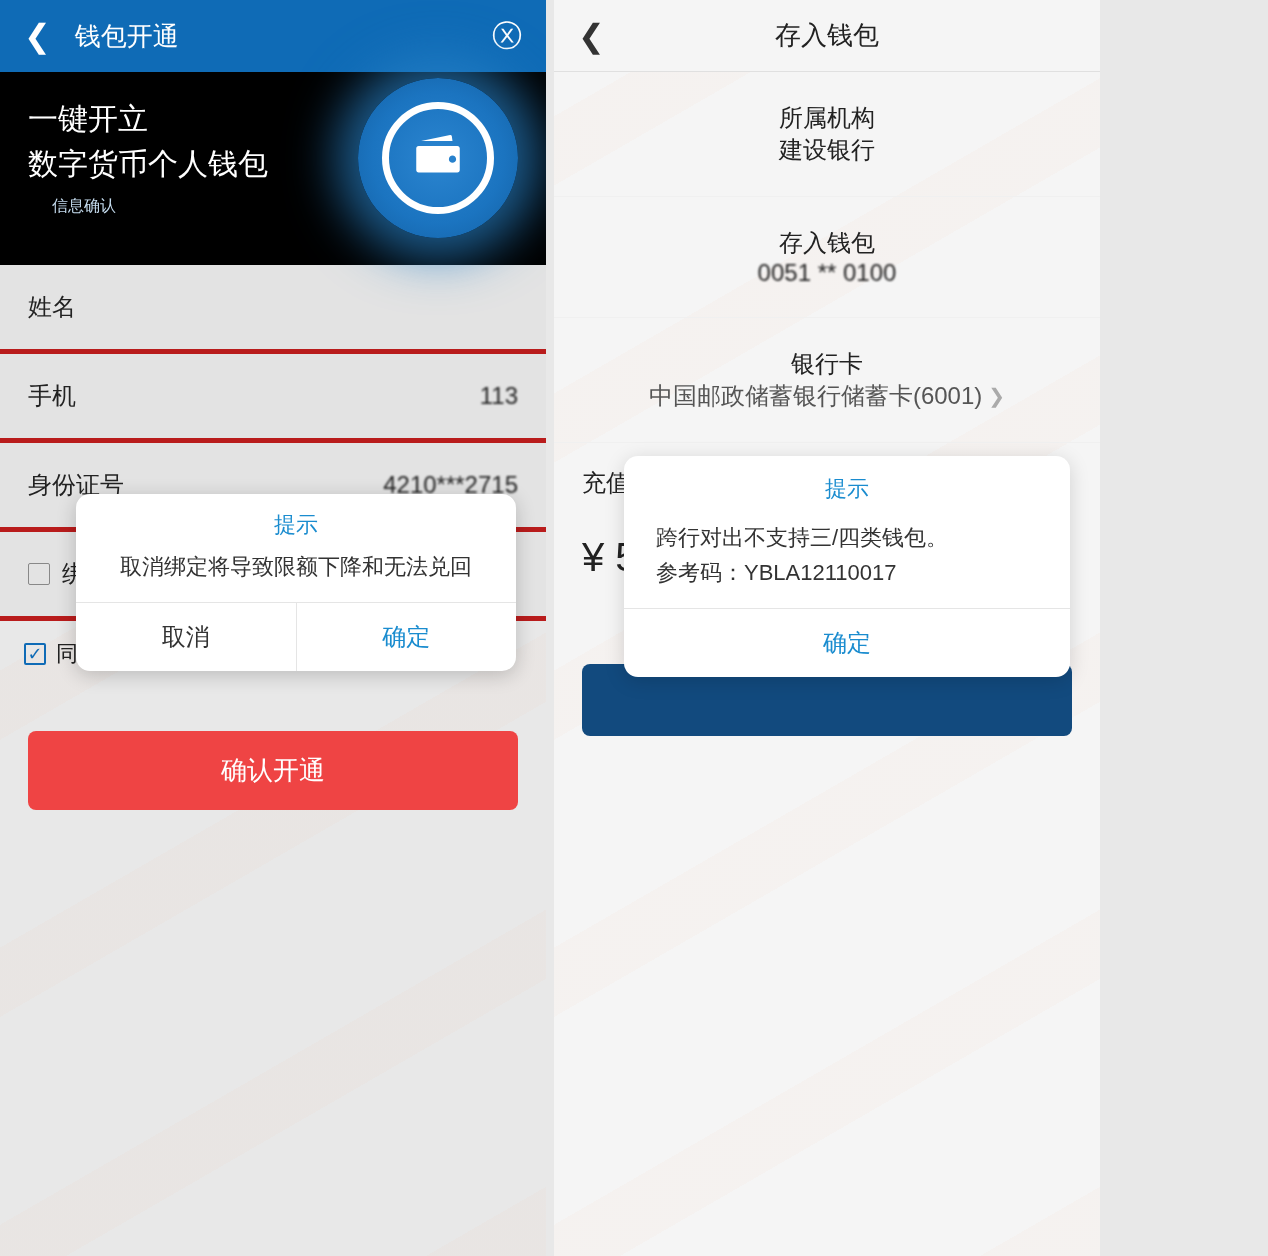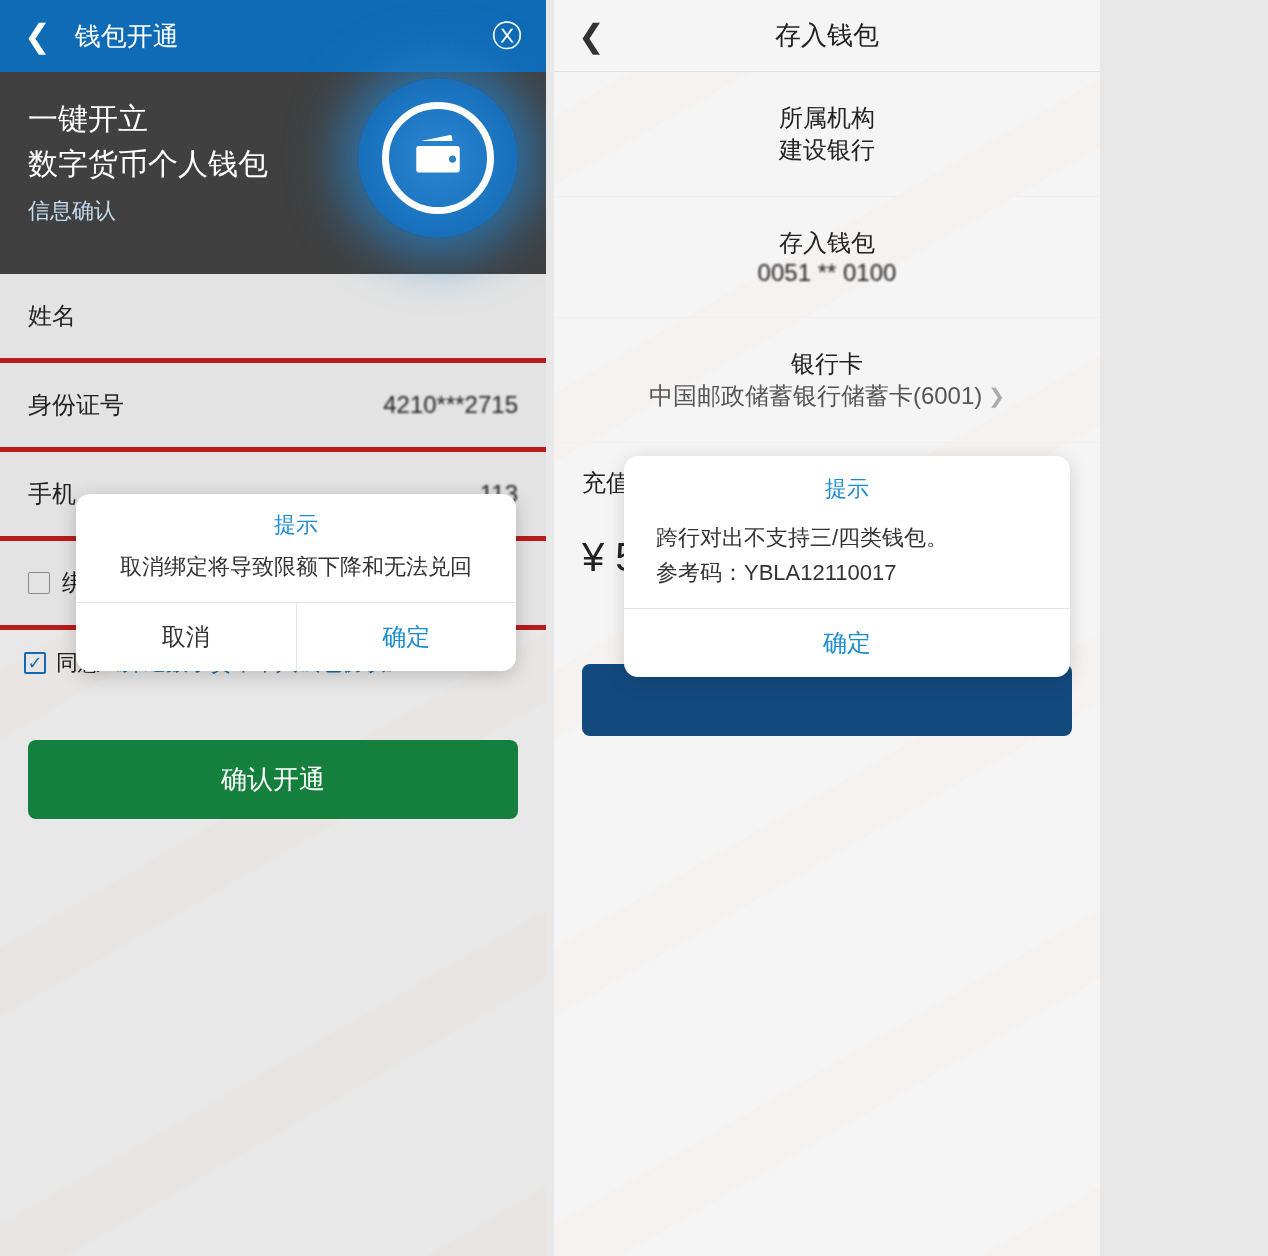"一键开立" .hero { background: #404040 -> #000000 }
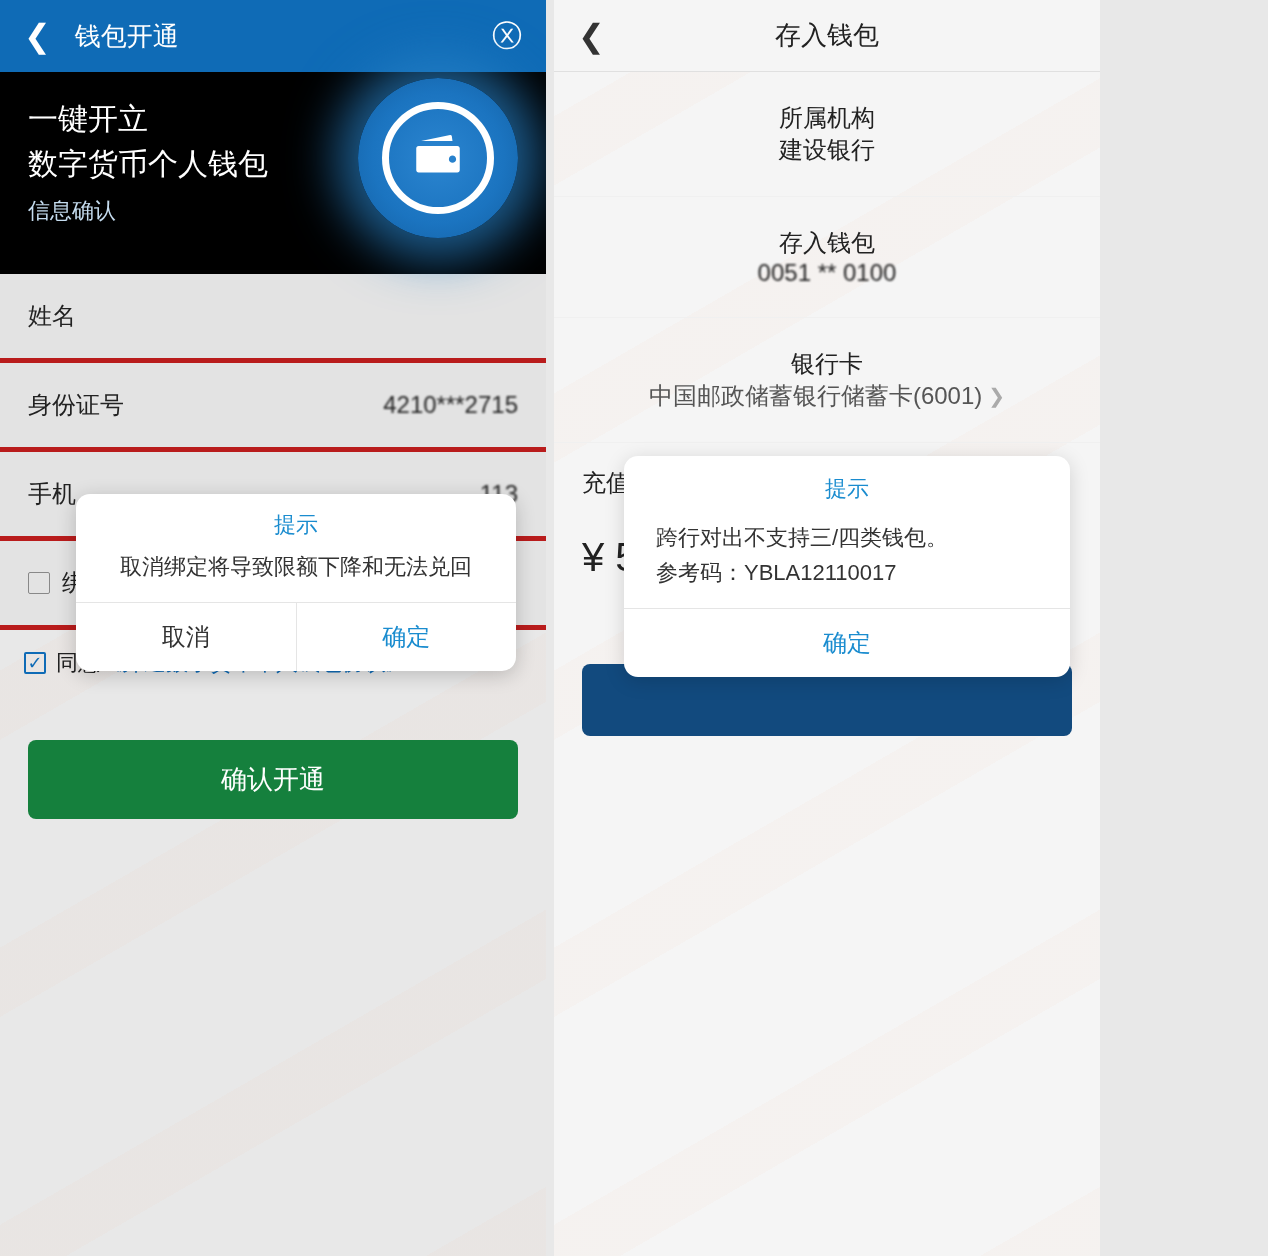"信息确认" .hero-sub { font-size: 22px -> 16px; margin-left: none -> 24px }
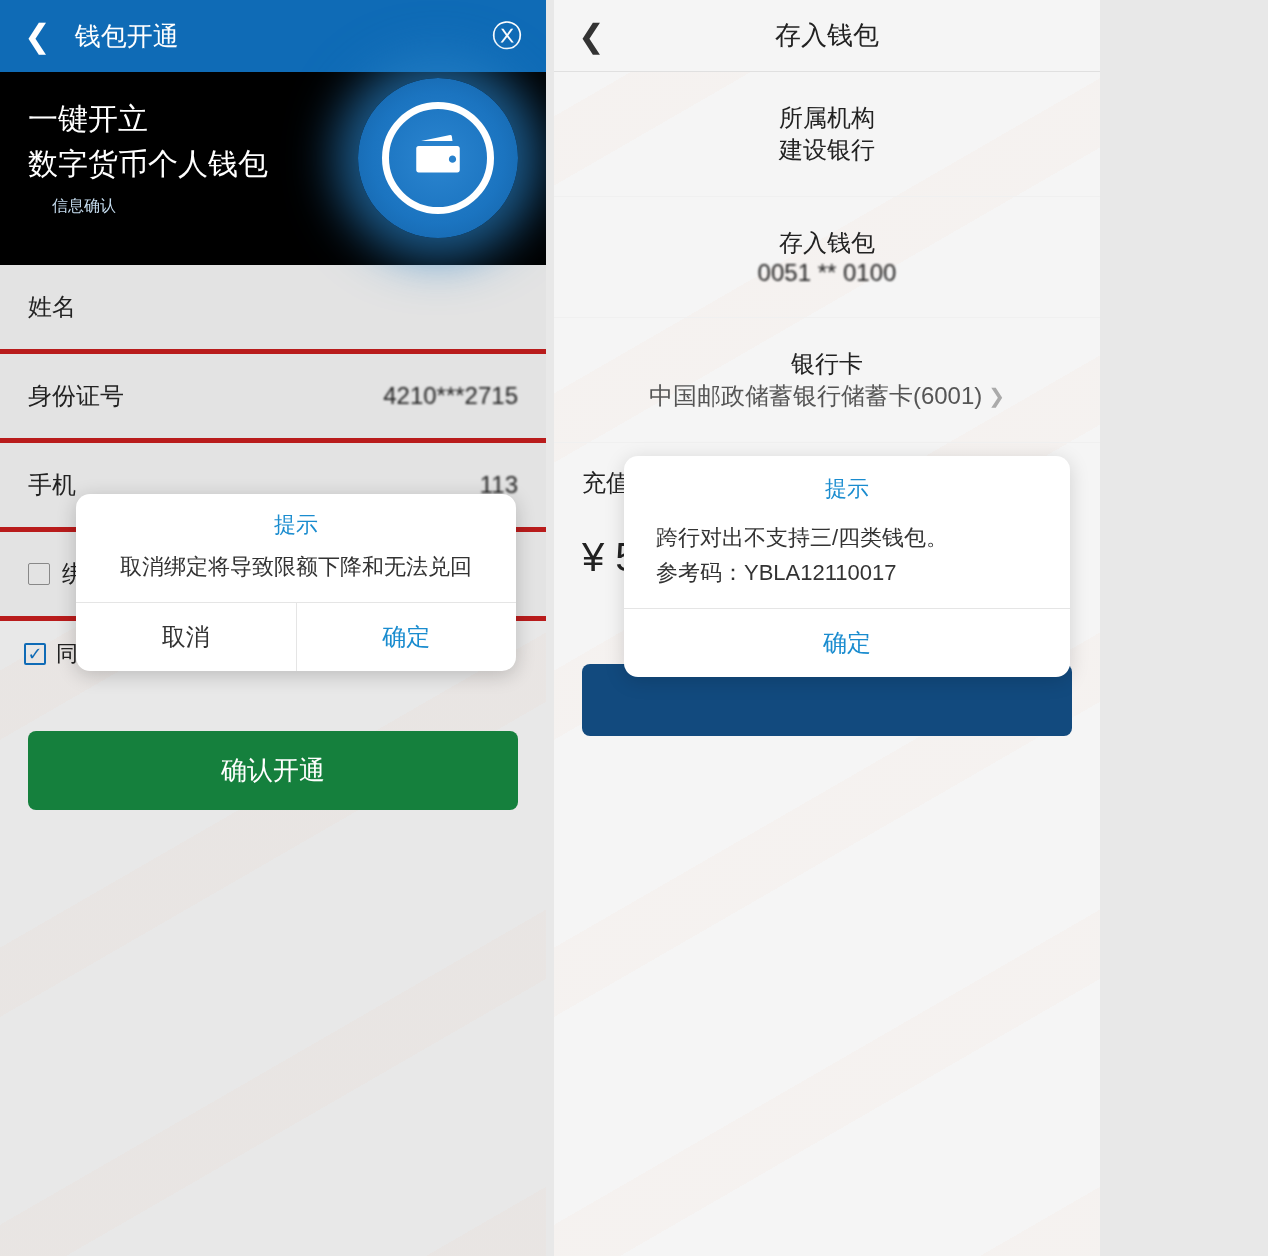"身份证号" div.row { order: before "手机" -> after "手机" }
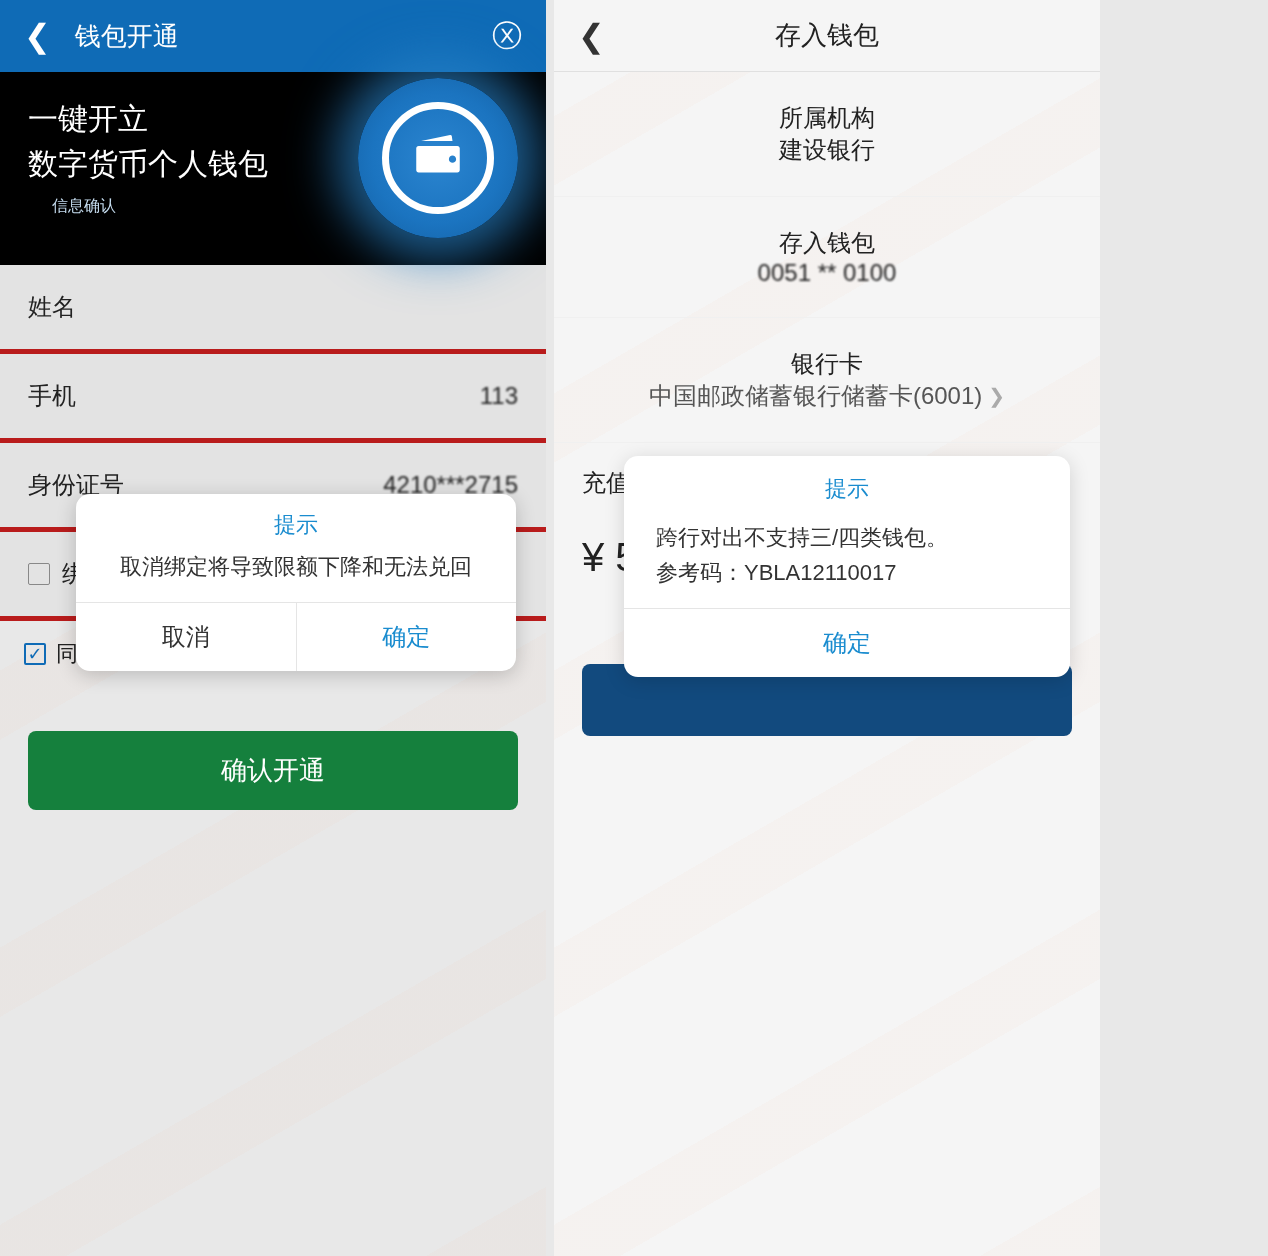"确认开通" .big-btn { background: #15803d -> #ef4444 }
